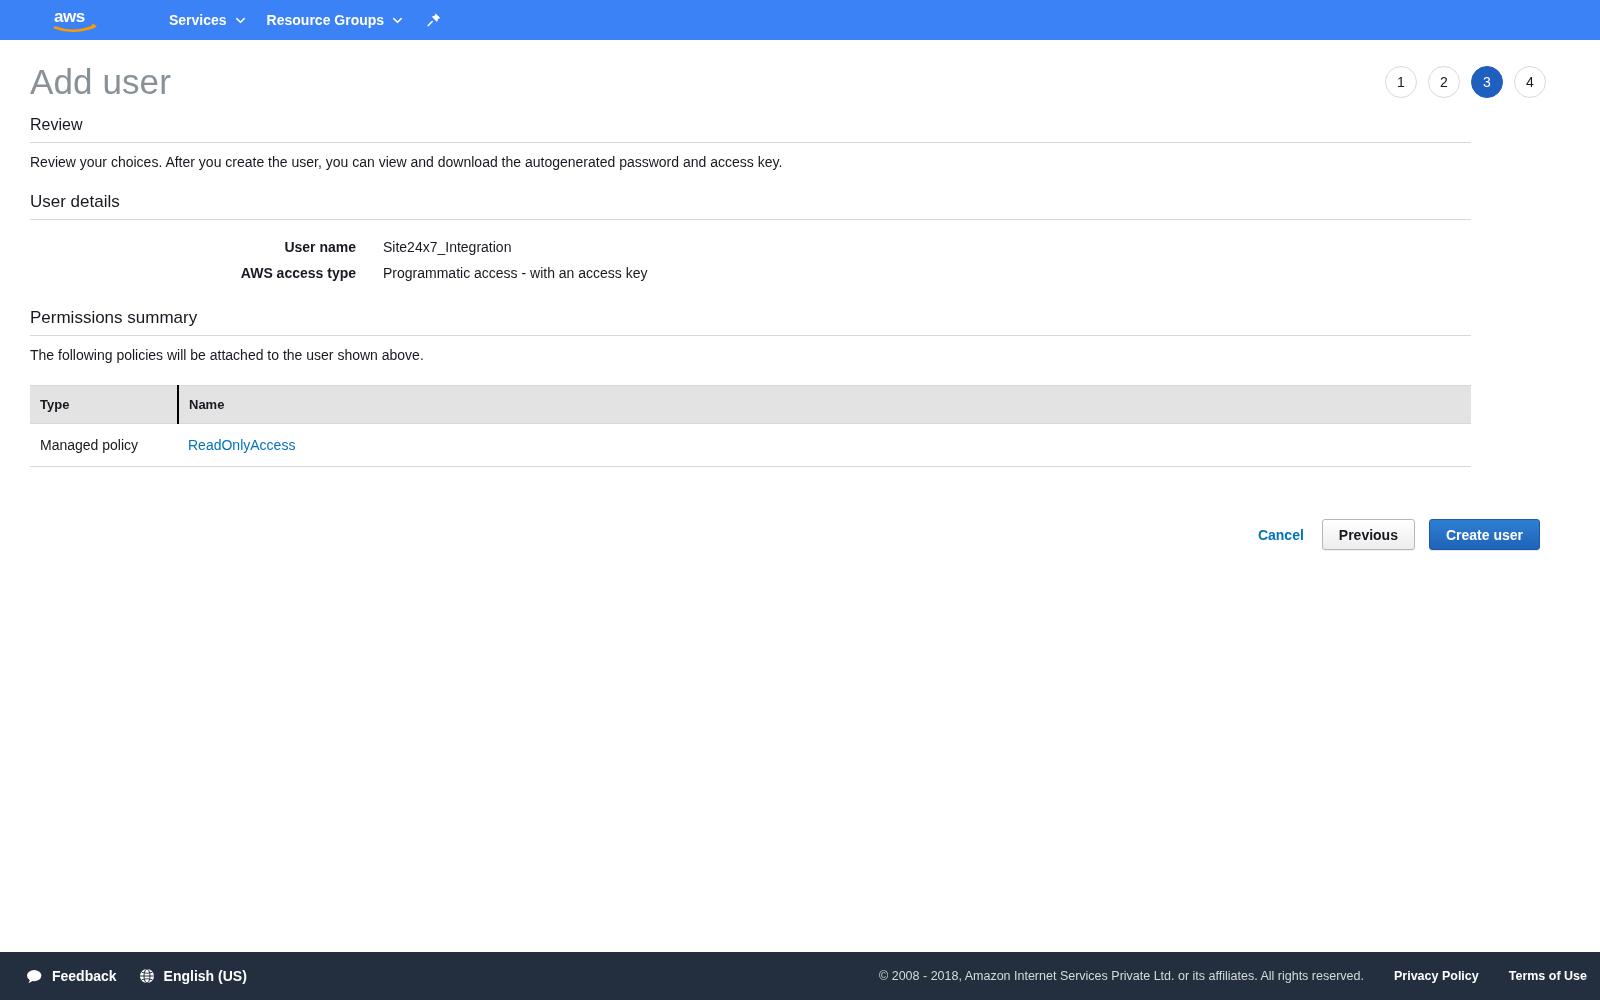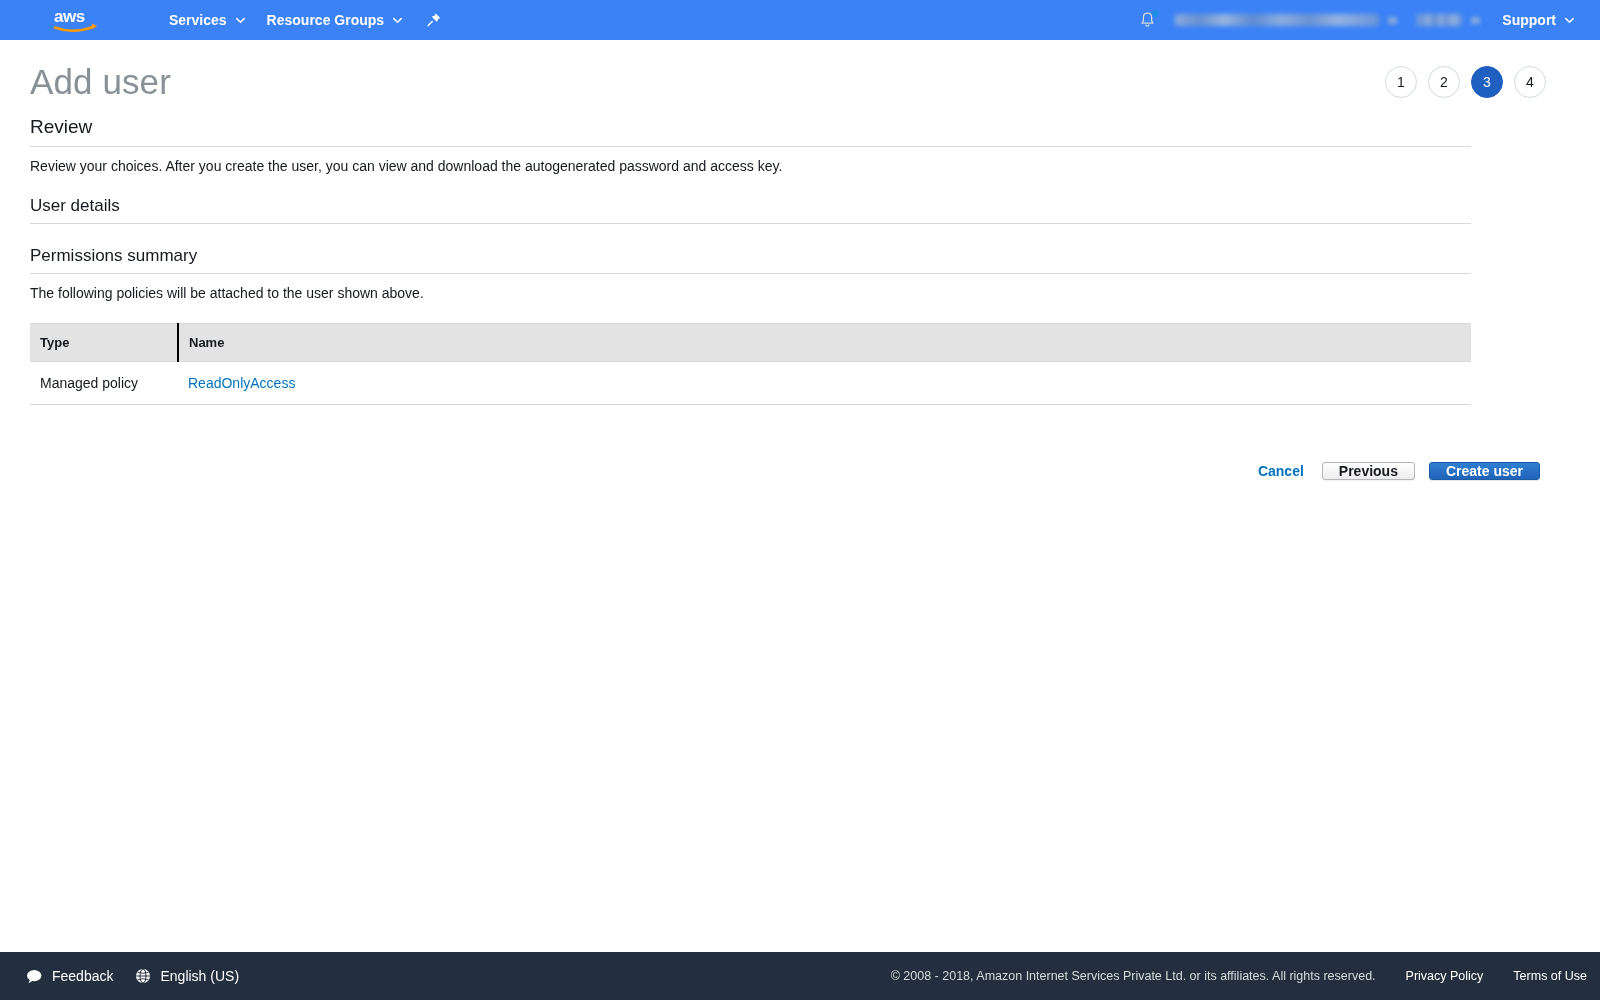"Support" div.nav-right { html: <div> <div> <svg> <path></path> <path></path> </svg> <span></span> </div> <div> <span></span> <span></span> </div> <div> <span></span> <span></span> </div> <div> <span>Support</span> <span> <svg> <path></path> </svg> </span> </div> </div> -> none }
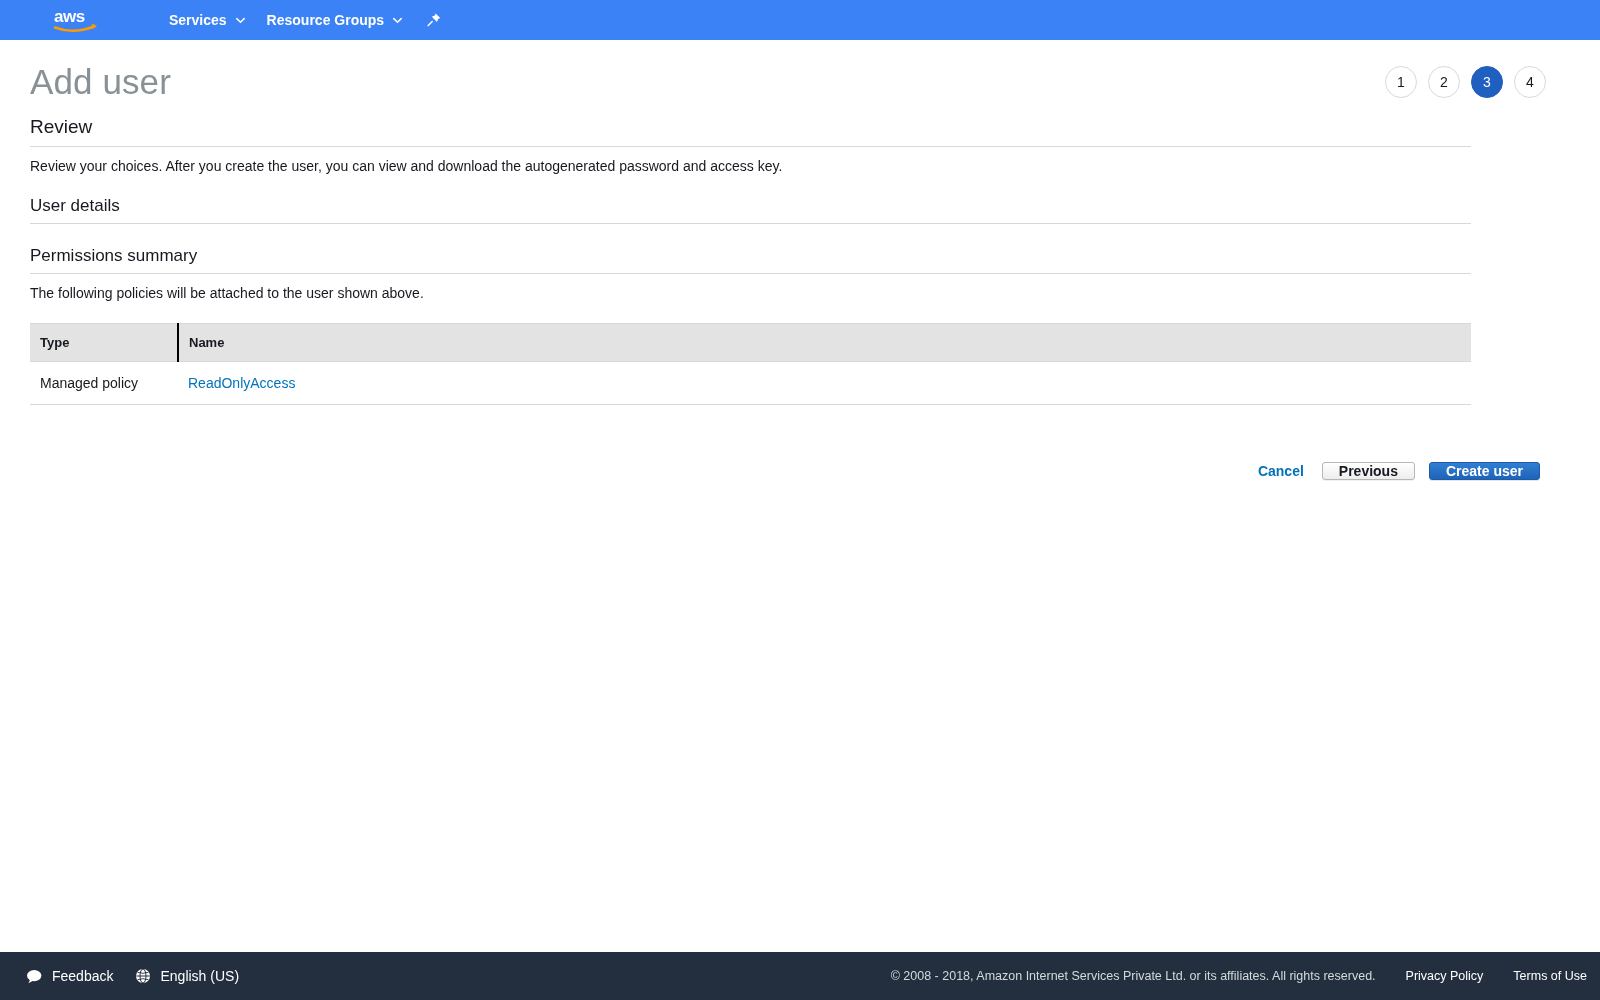"Review" .section-head { font-size: 19px -> 16px }
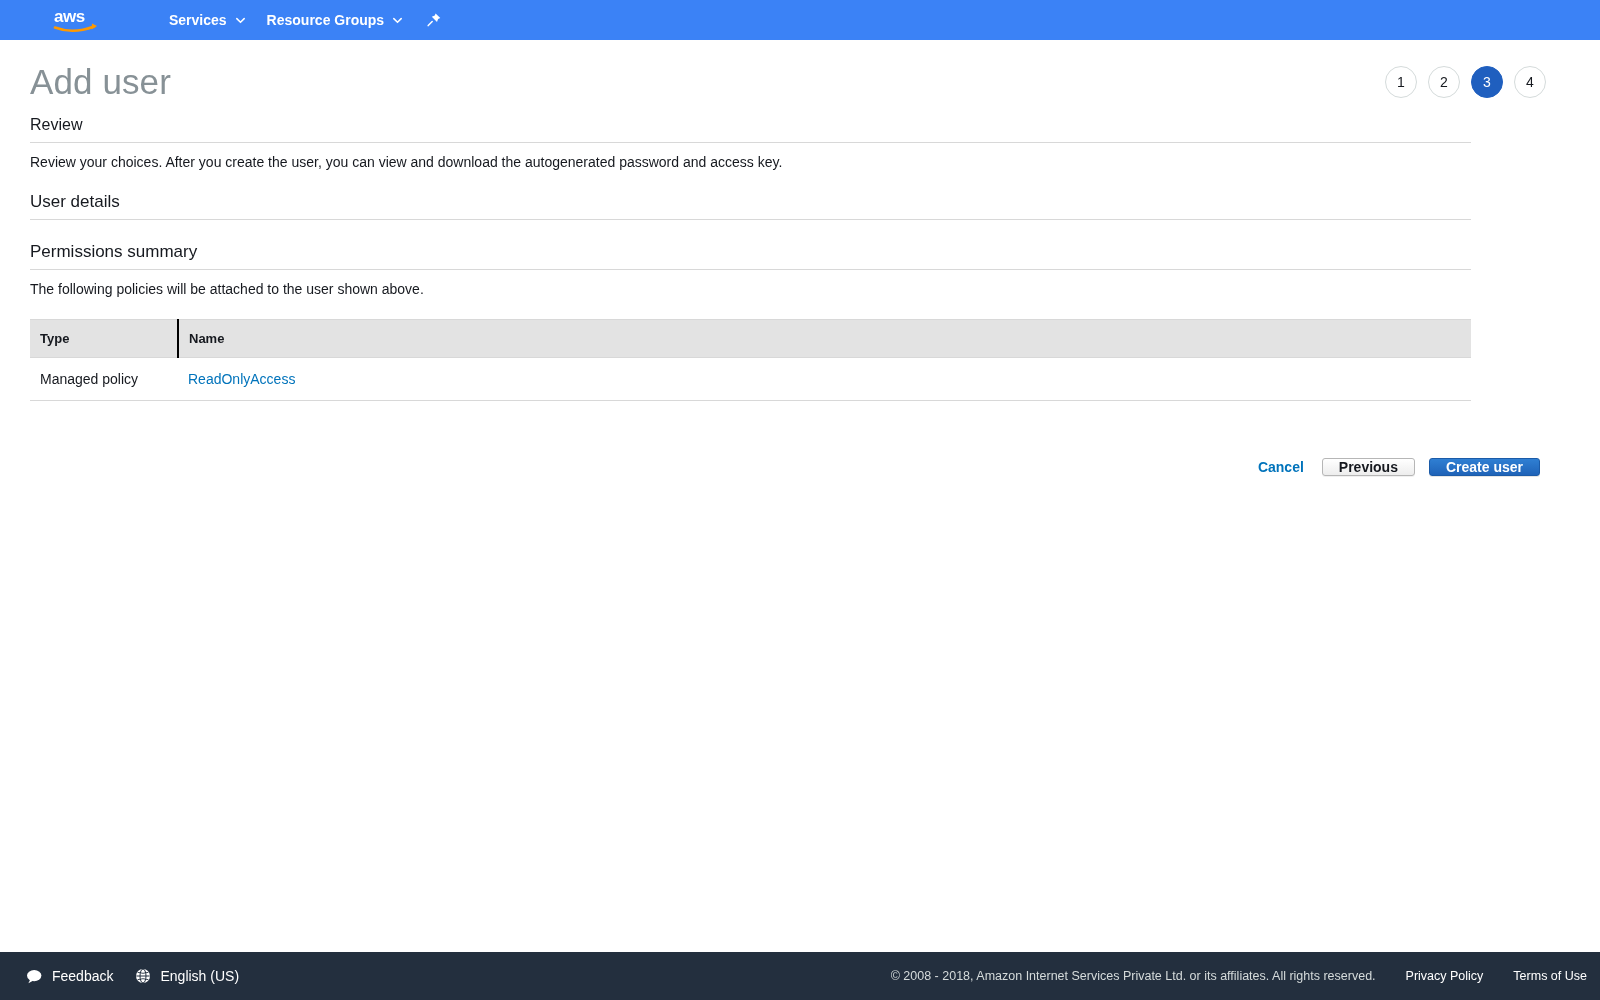"User name" div.detail-rows { html: none -> <div> <div> <div>User name</div> <div>Site24x7_Integration</div> </div> <div> <div>AWS access type</div> <div>Programmatic access - with an access key</div> </div> </div> }
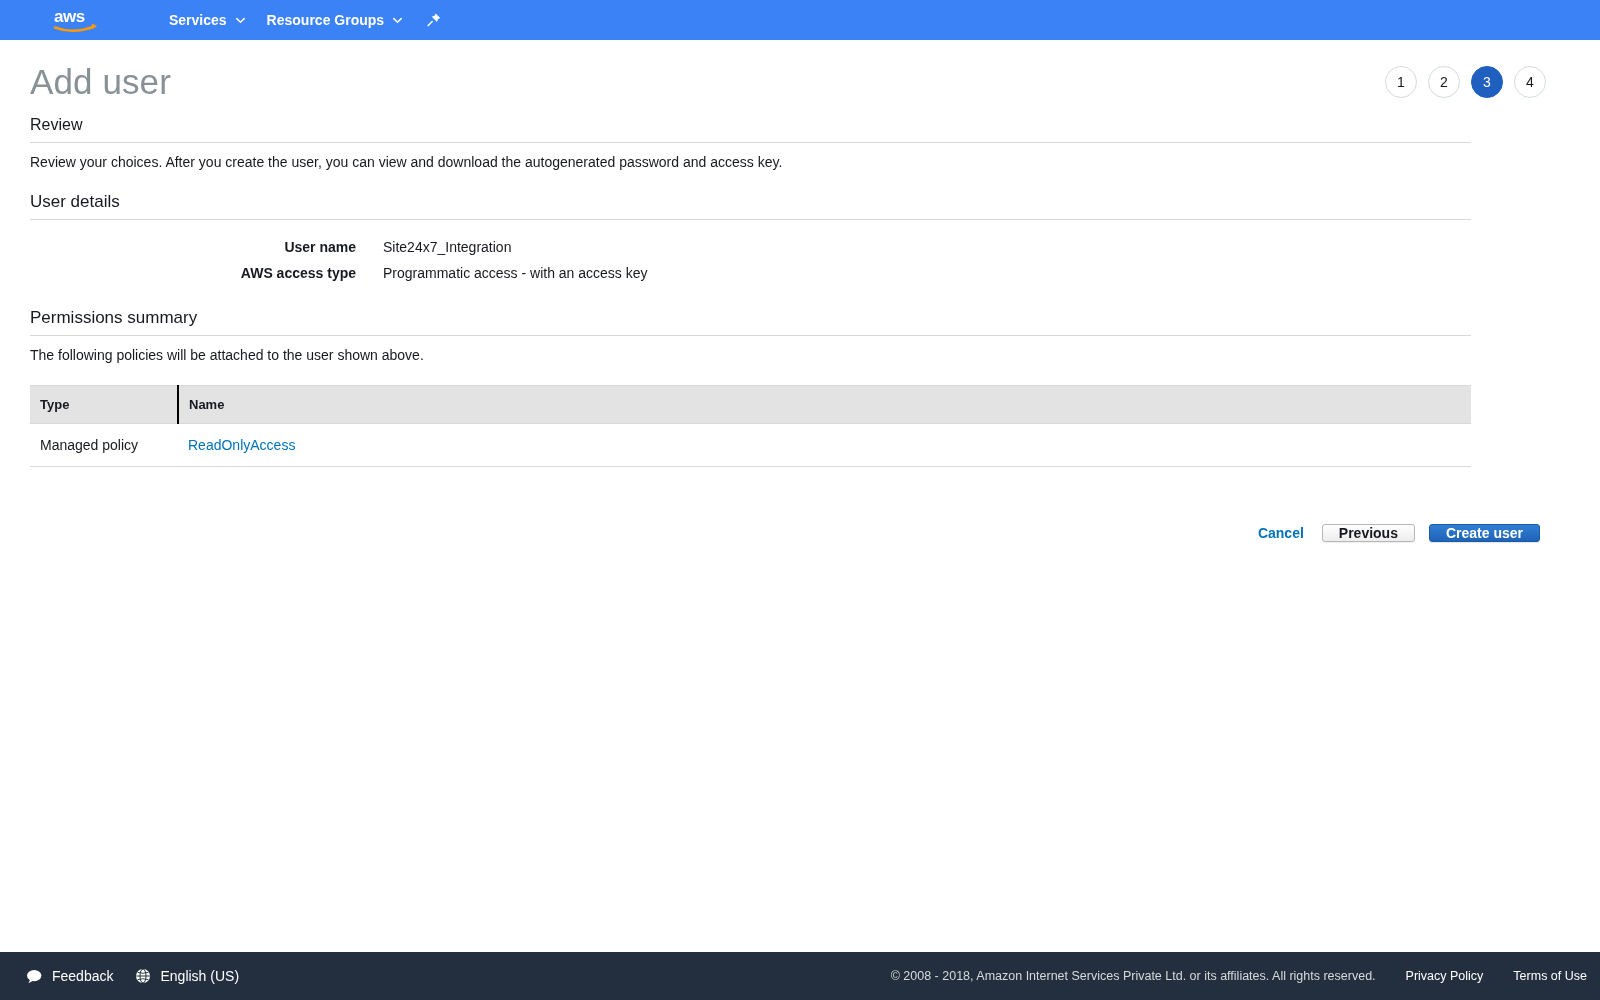"Previous" .btn { height: 18px -> 31px }
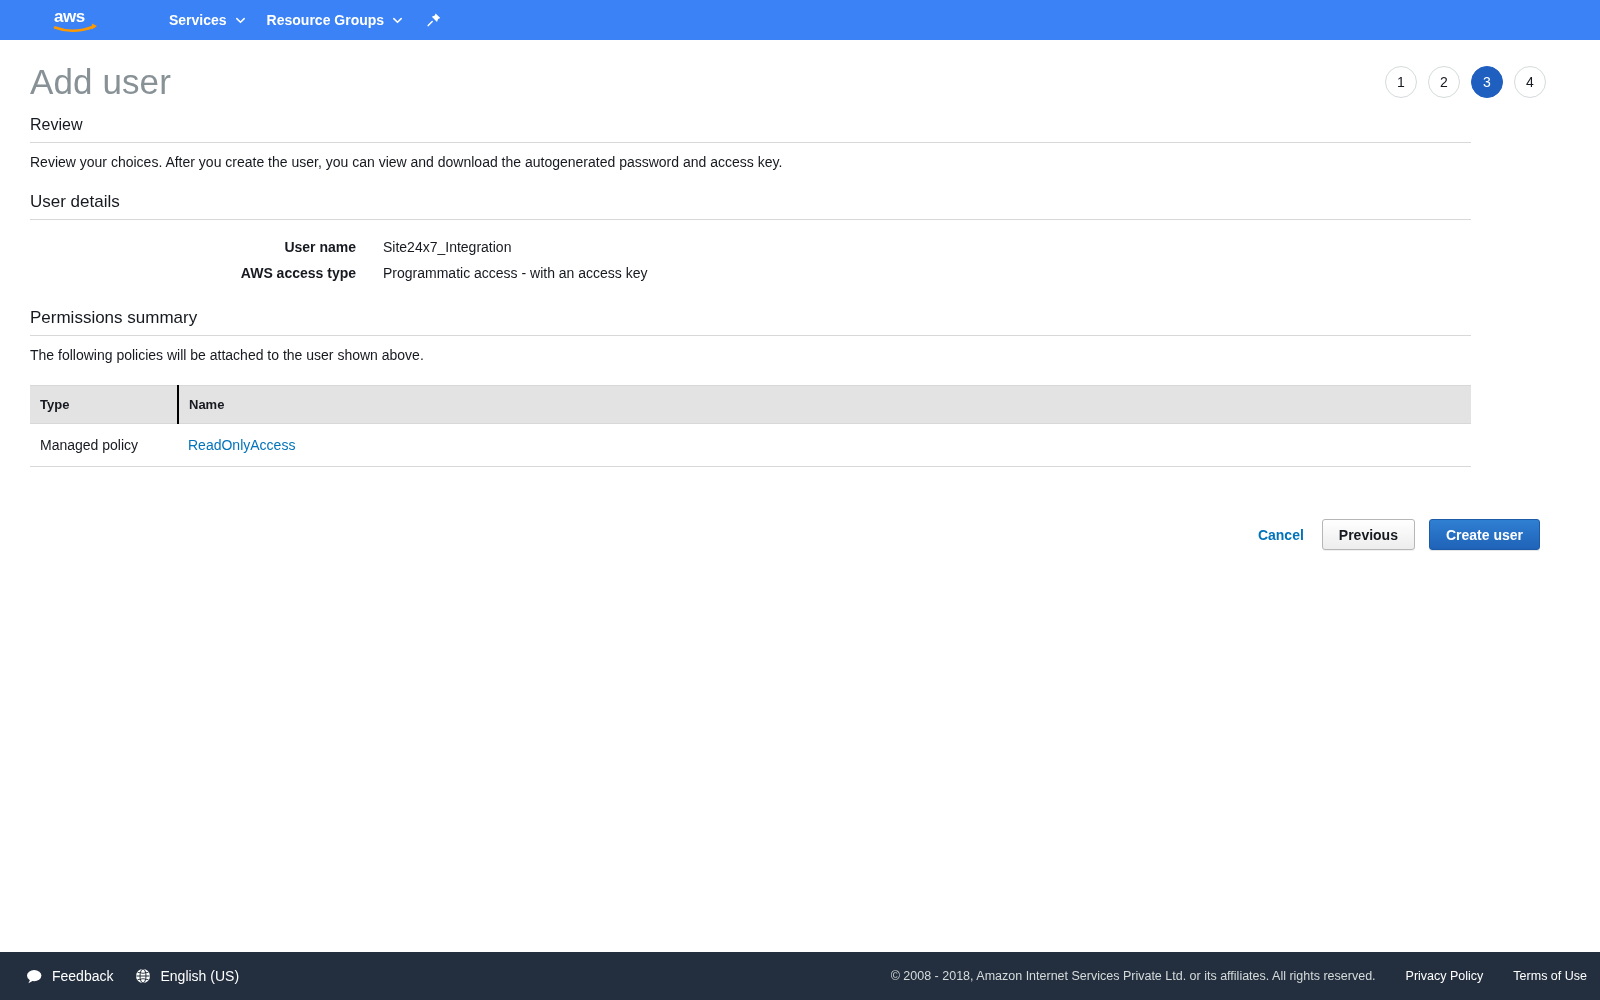"Feedback" .footer-link { font-weight: normal -> bold }
